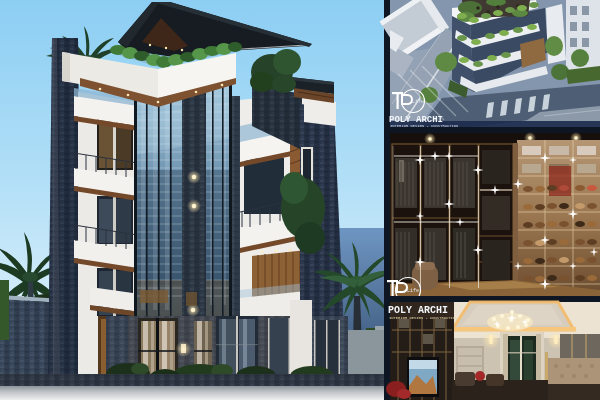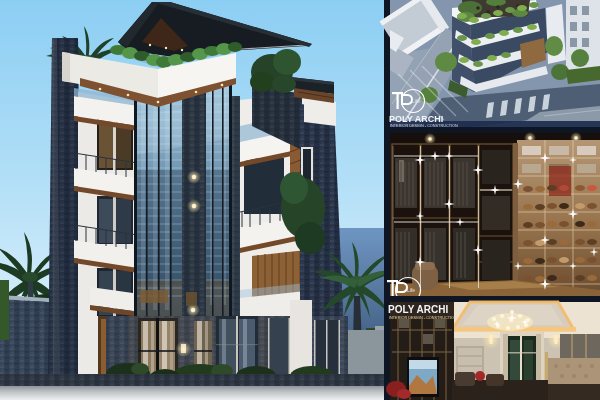"POLY ARCHI" #page { font-family: Liberation Sans, sans-serif -> Liberation Mono, monospace }
